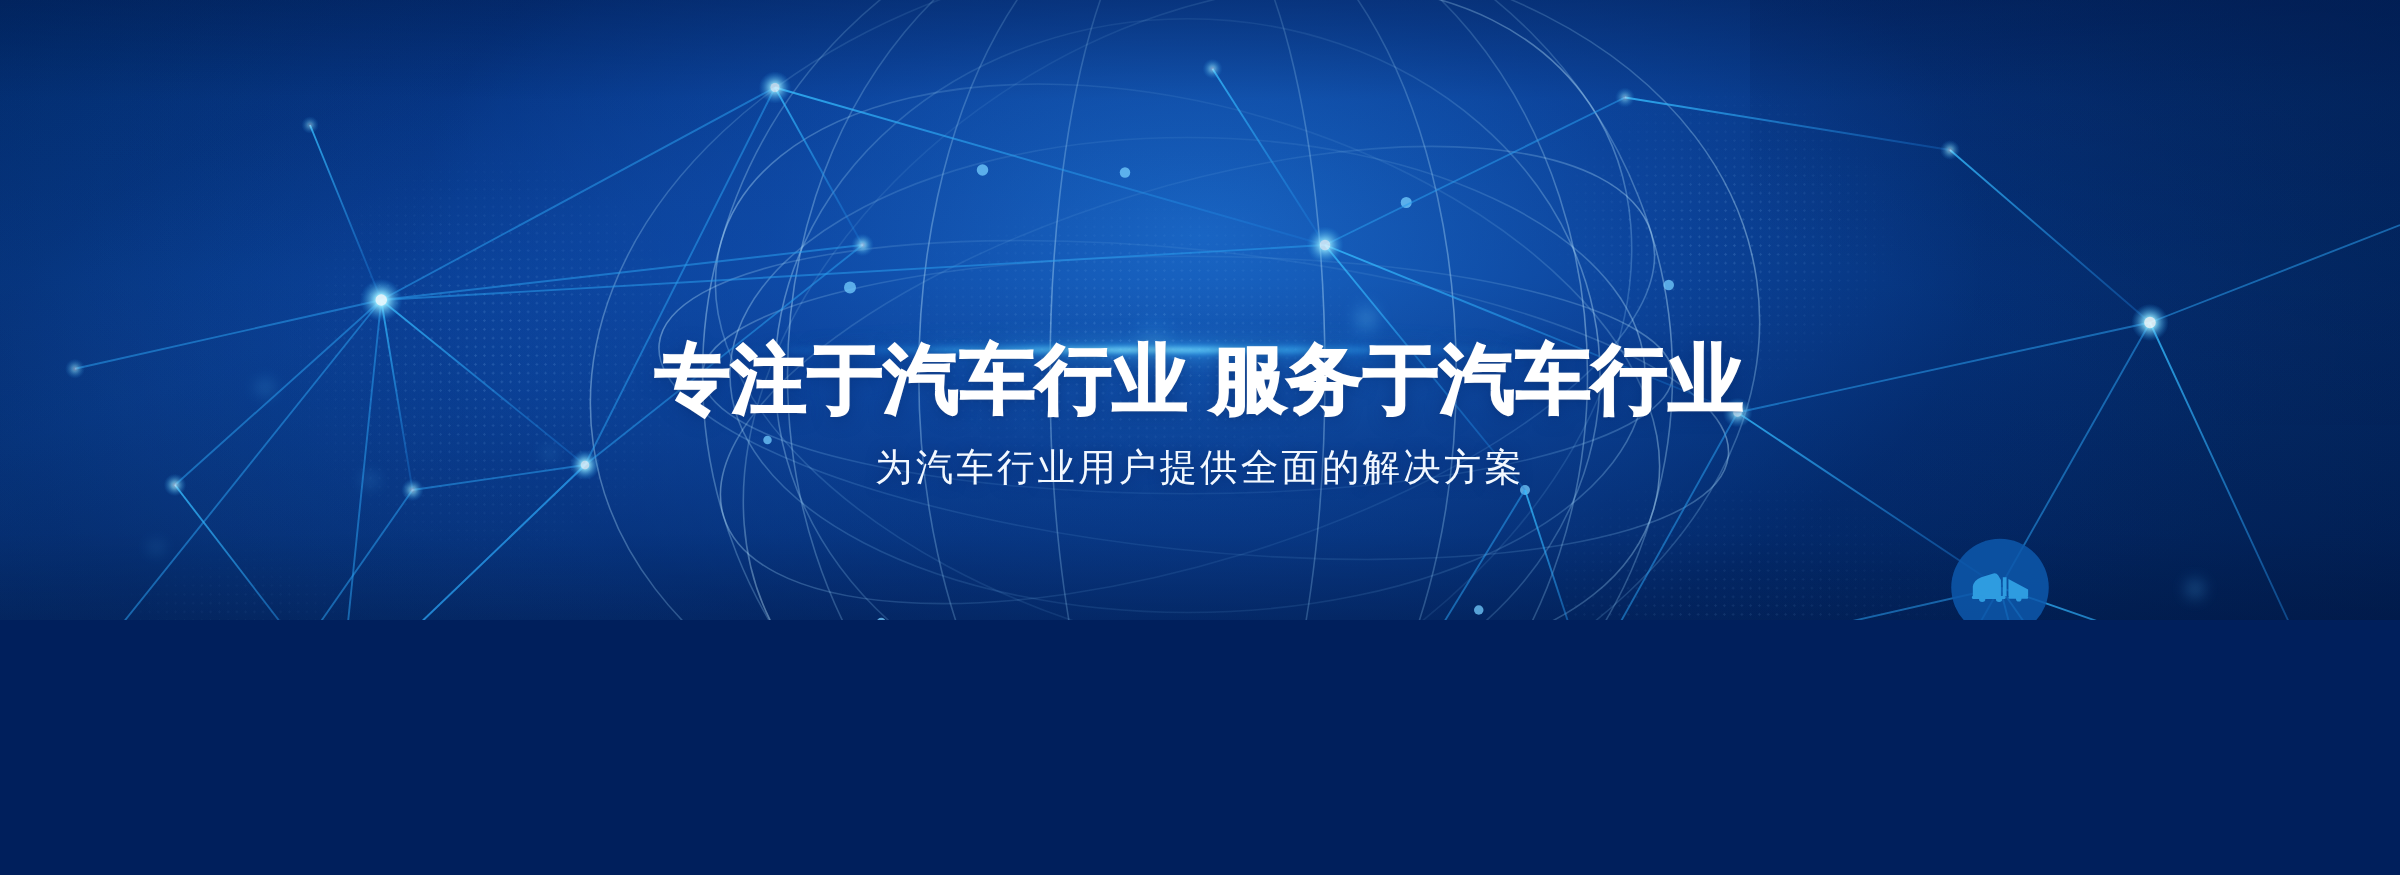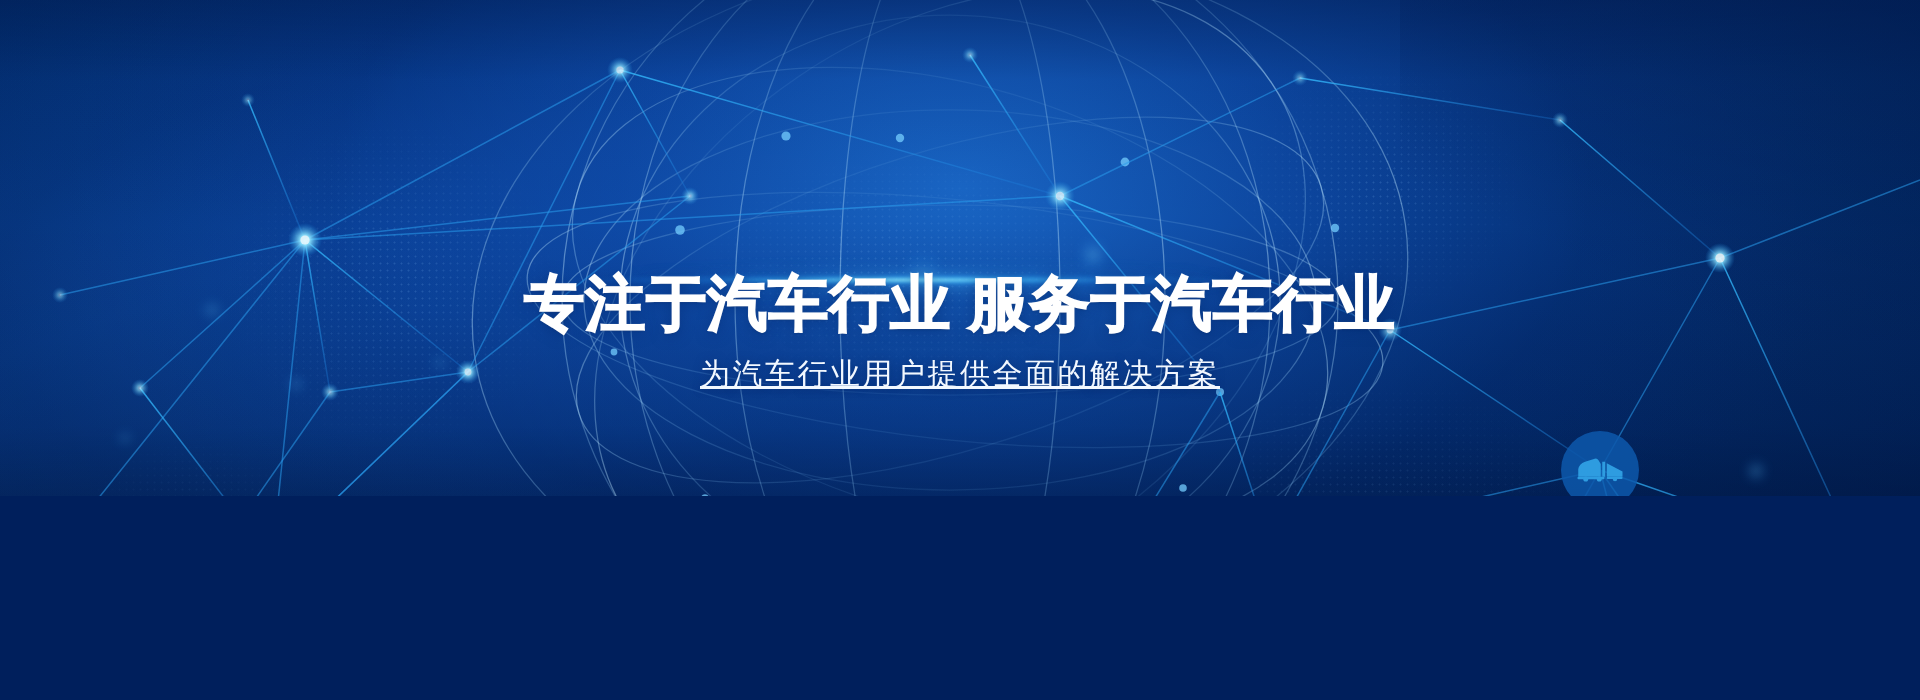"为汽车行业用户提供全面的解决方案" .subline { text-decoration: underline -> none }
